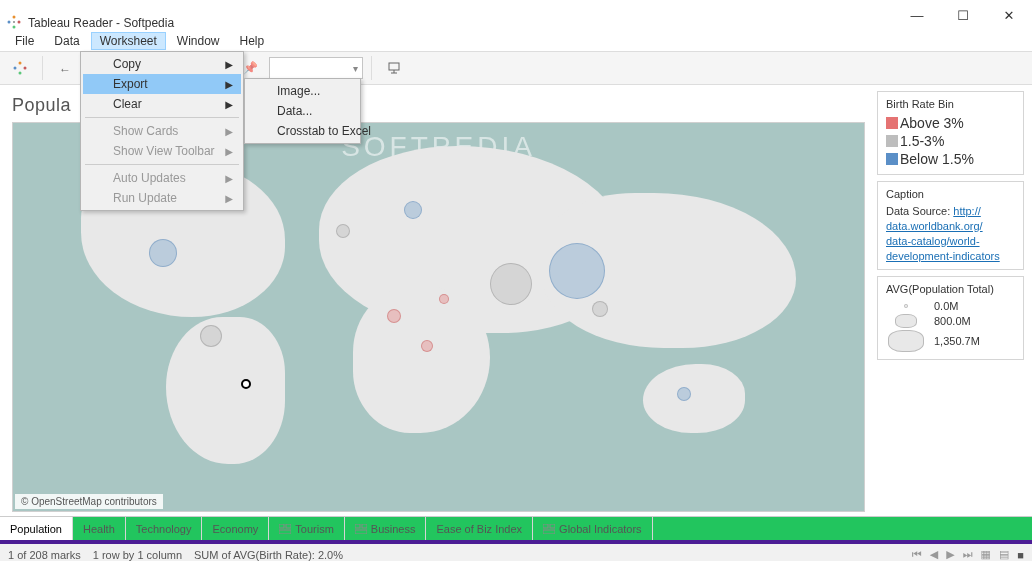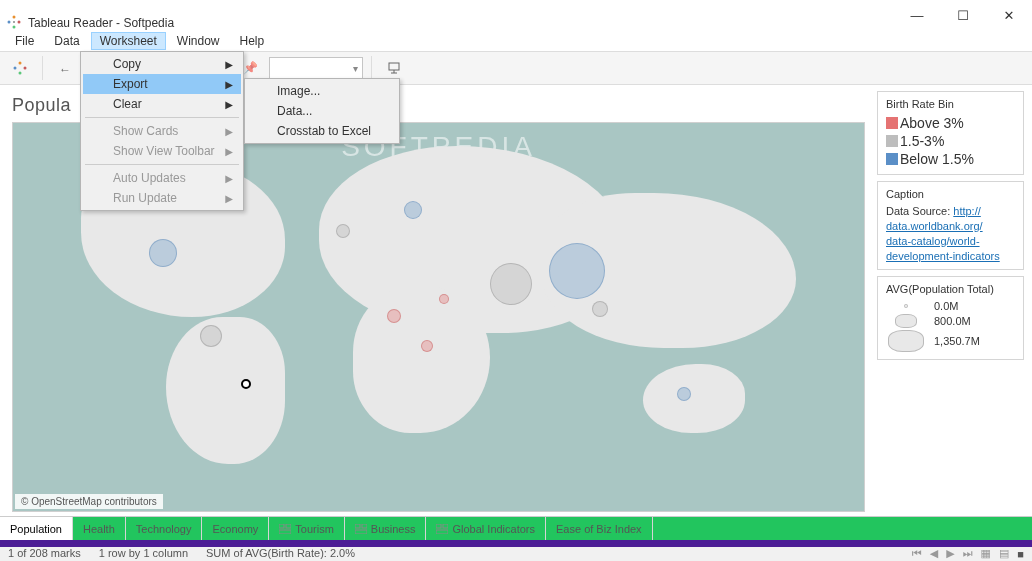"Image..." div.menu-popup { width: 156px -> 117px }
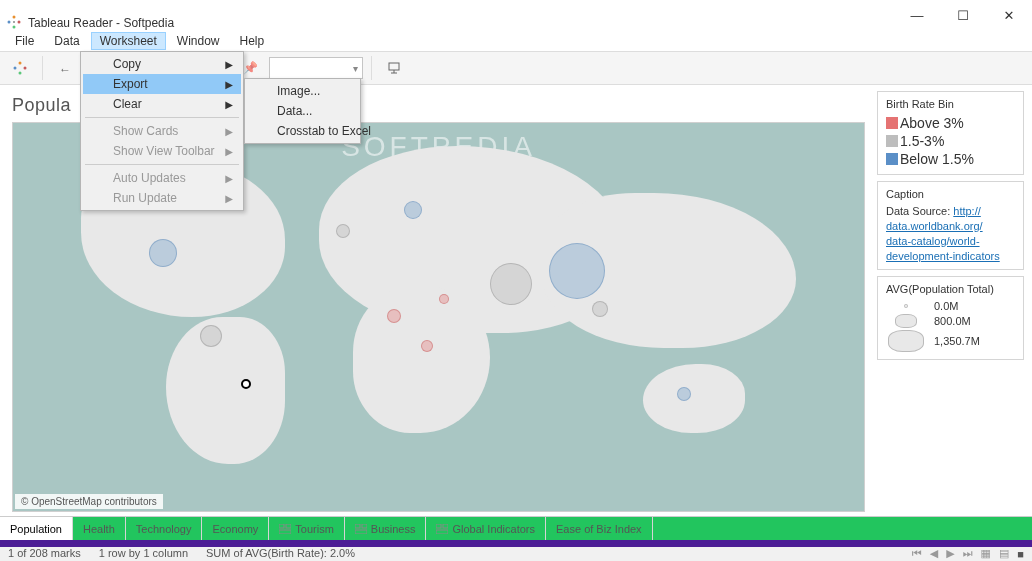"Global Indicators" div.tab { order: before "Ease of Biz Index" -> after "Ease of Biz Index" }
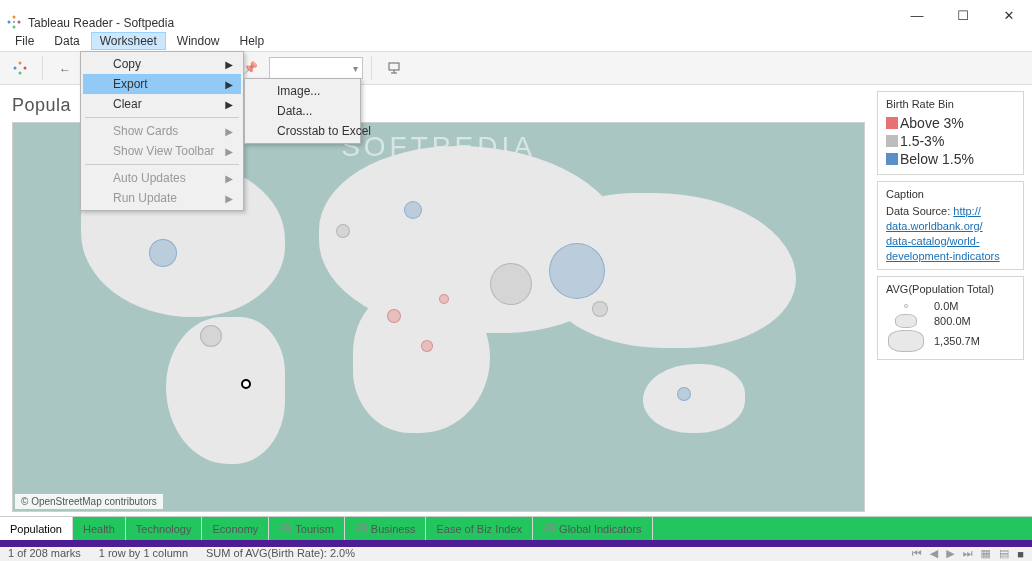"1 of 208 marks" .statusbar { align-items: flex-start -> flex-end; border-top: 7px solid #4c1d95 -> 4px solid #4c1d95; gap: 18px -> 12px }
